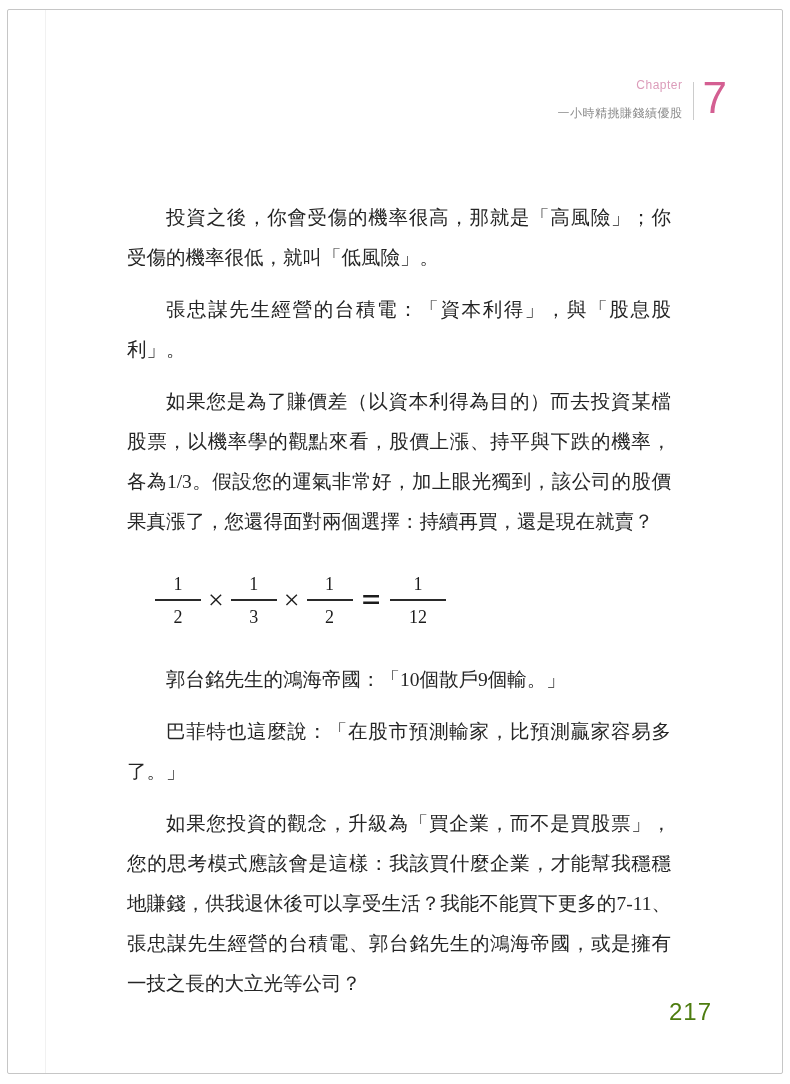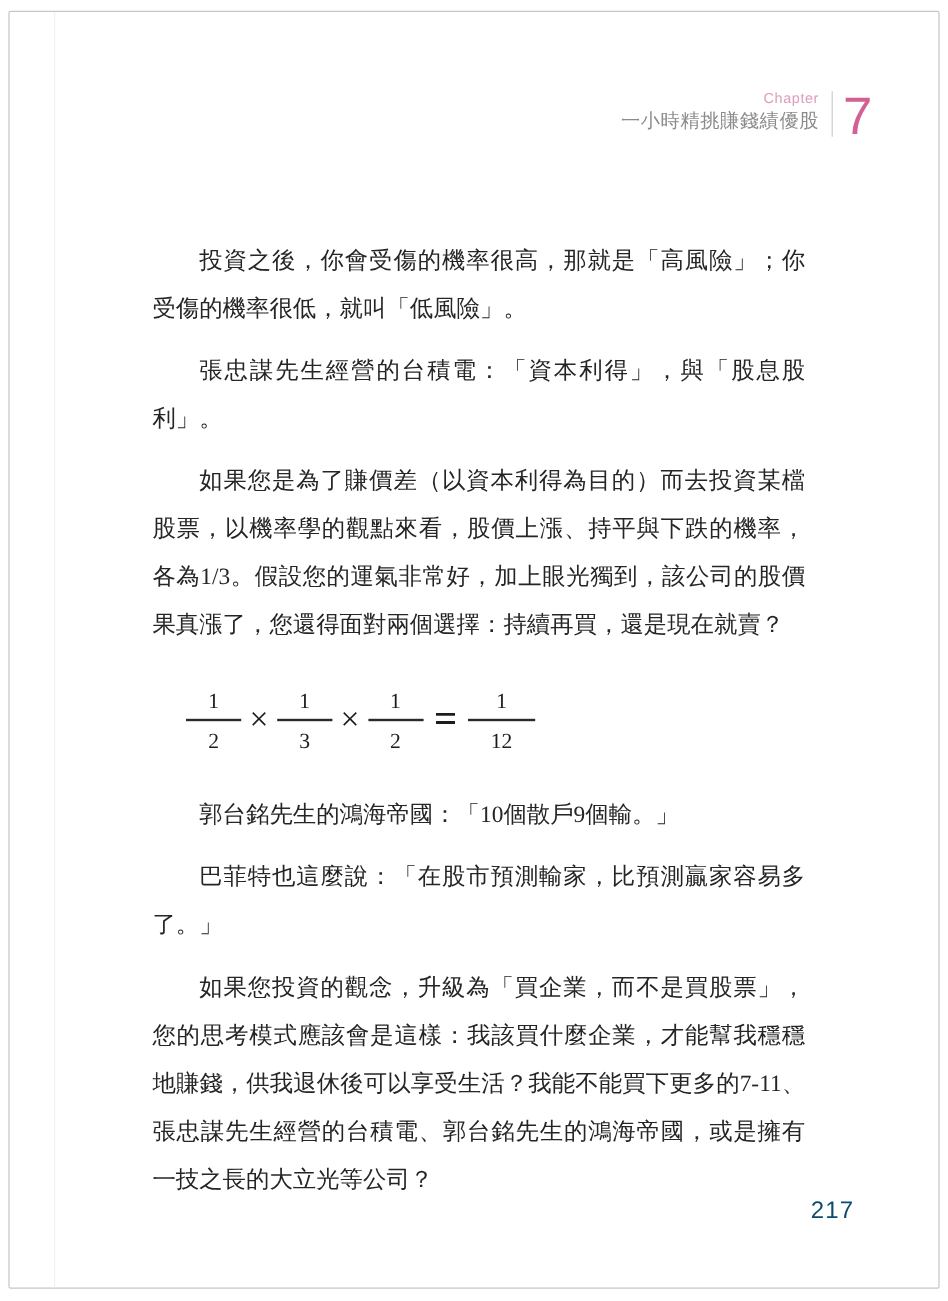"Chapter" .chapter-header { align-items: flex-start -> flex-end }
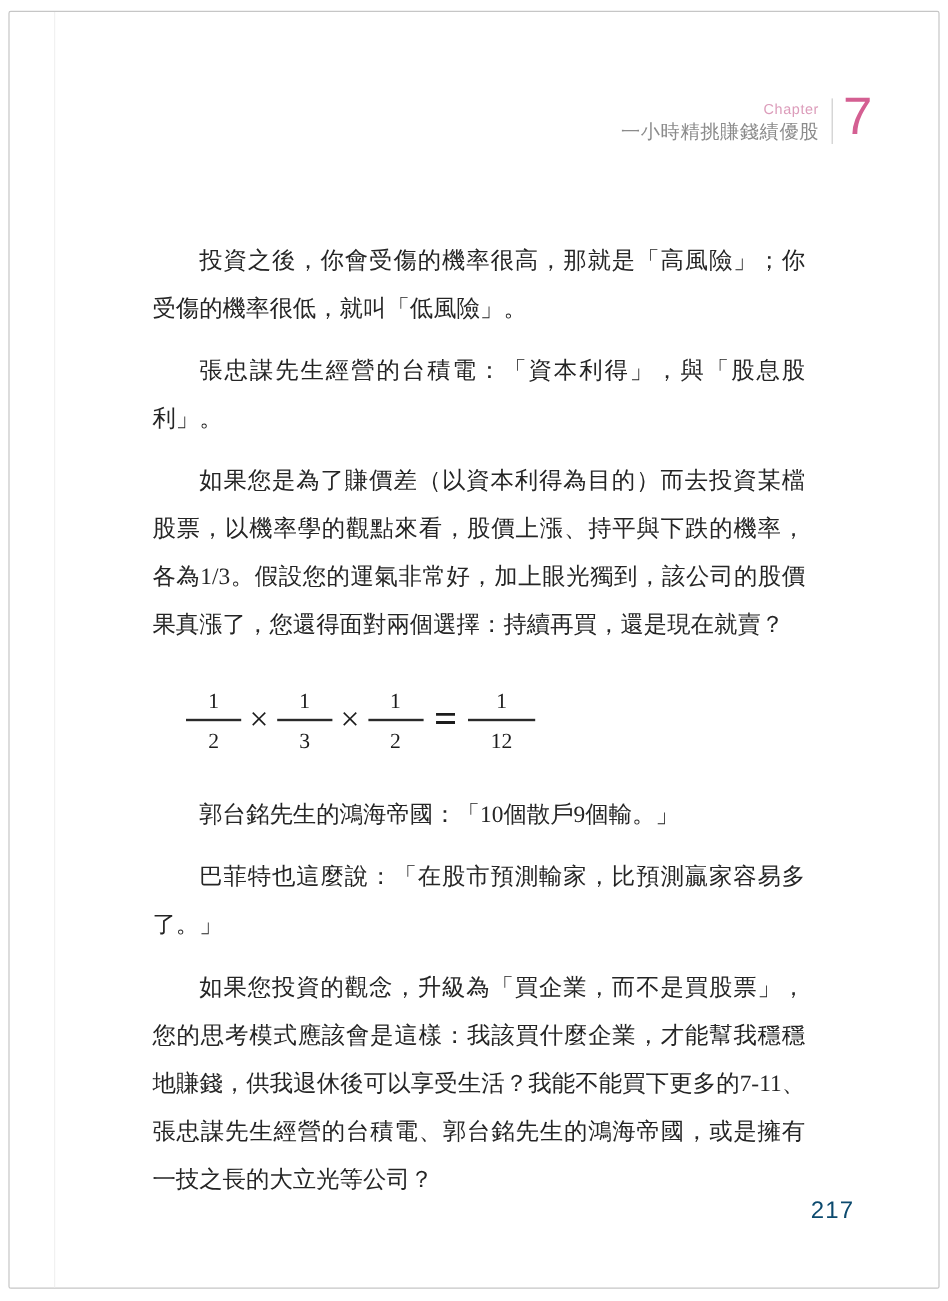"一小時精挑賺錢績優股" .chapter-title { font-size: 16px -> 12px; margin-top: 3px -> 13px }
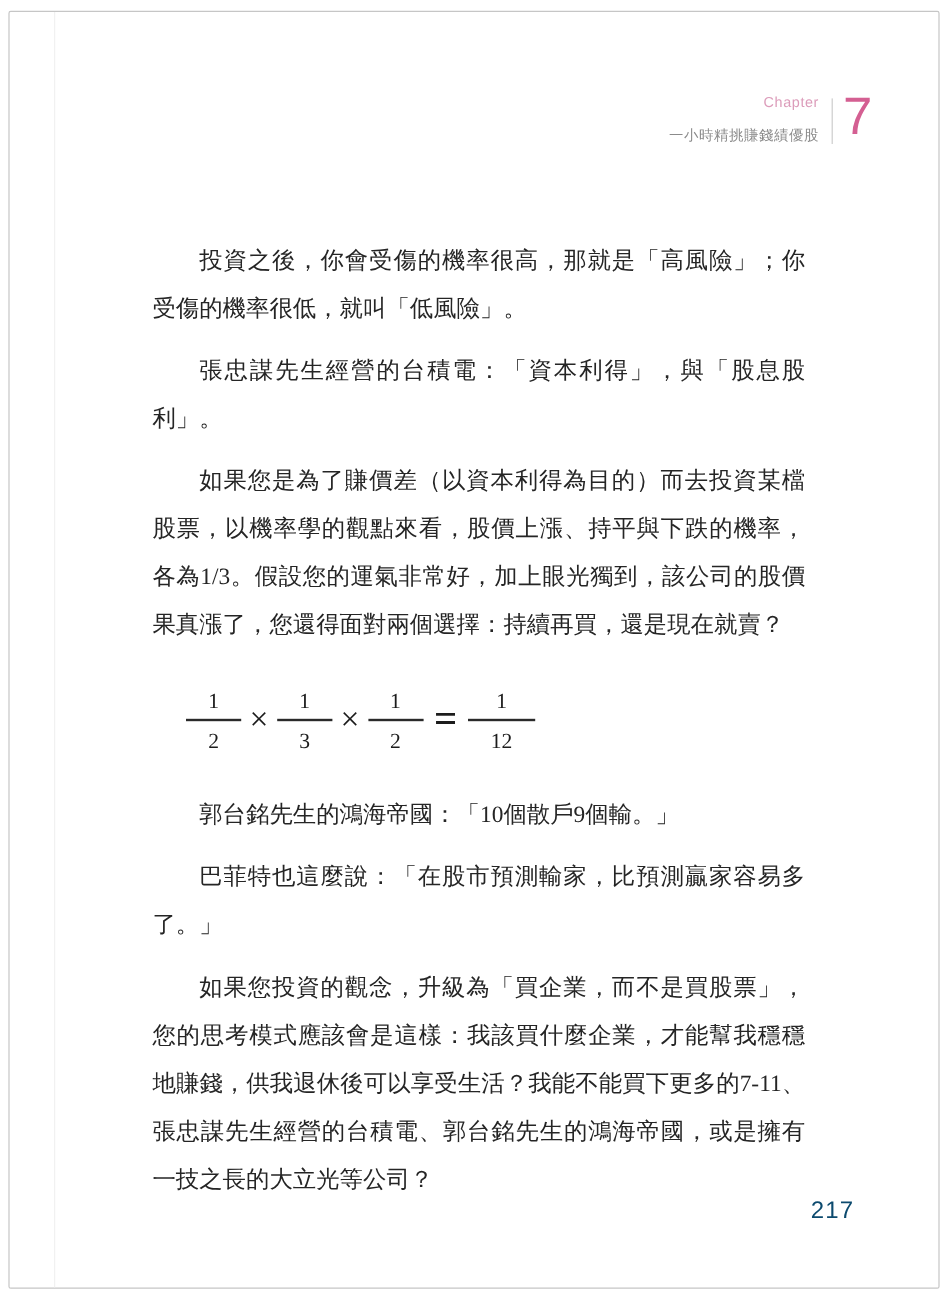"217" .page-number { color: #0c4a6e -> #4d7c0f; font-size: 20px -> 24px }
